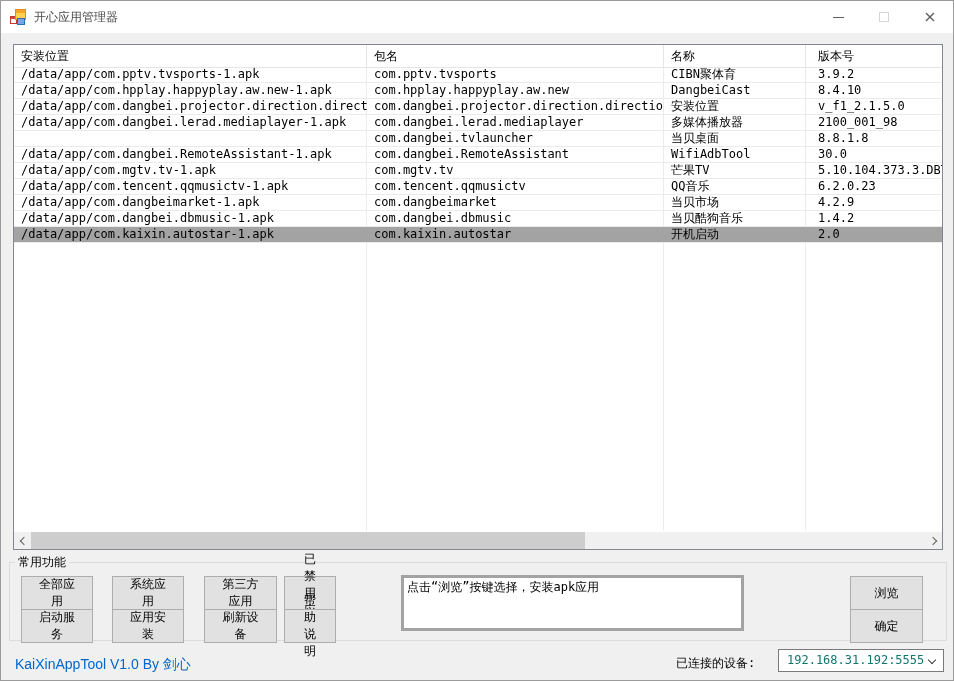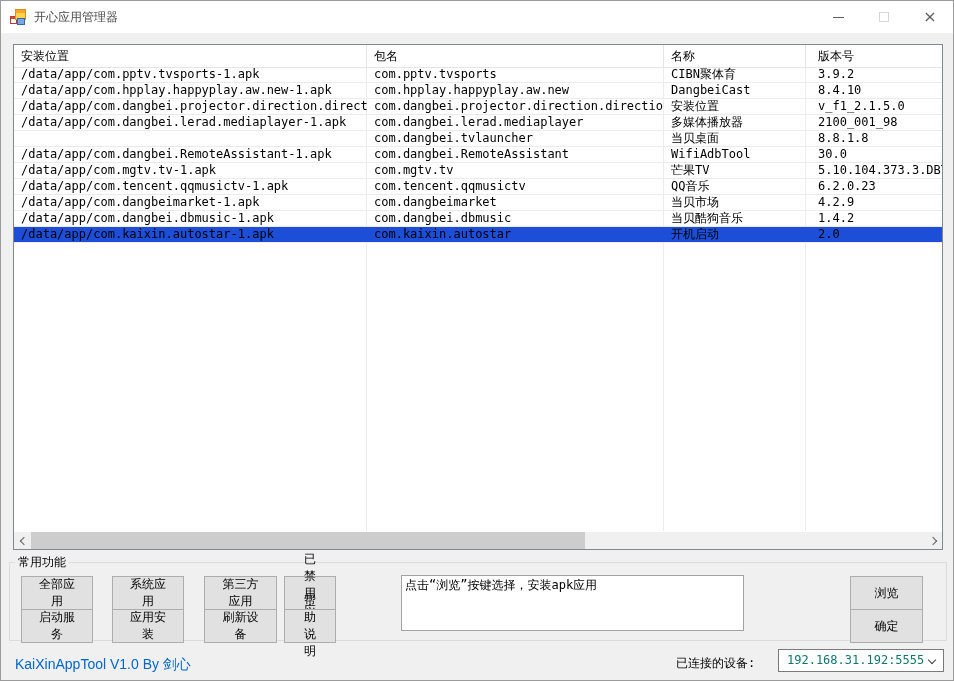"/data/app/com.kaixin.autostar-1.apk" .row.selected { background: #1d4ed8 -> #a3a3a3 }
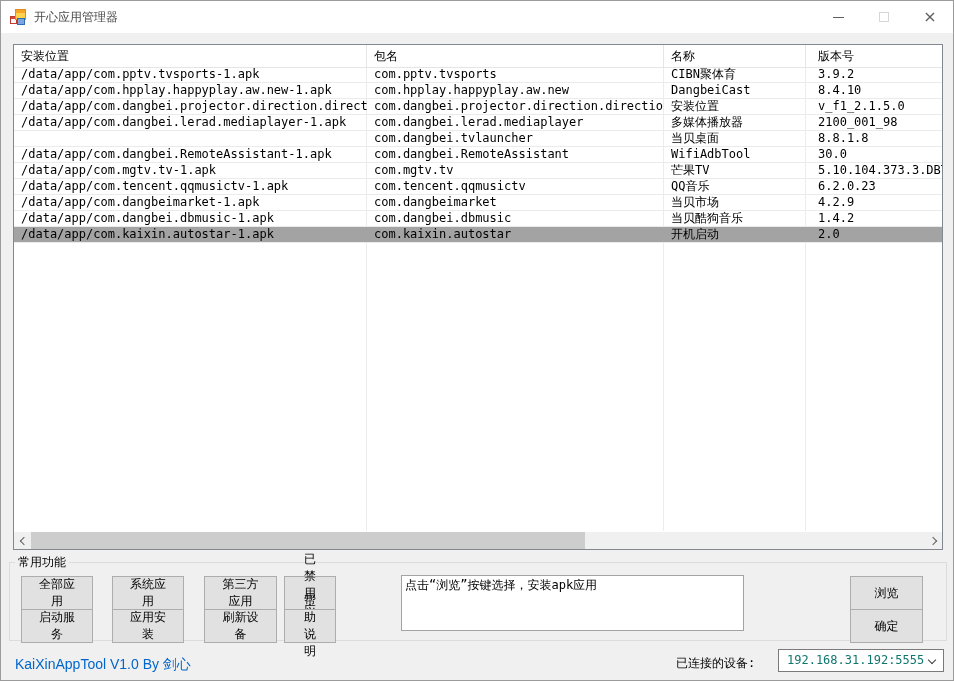"点击“浏览”按键选择，安装apk应用" .install-box { border: 1px solid #a3a3a3 -> 3px solid #a3a3a3 }
